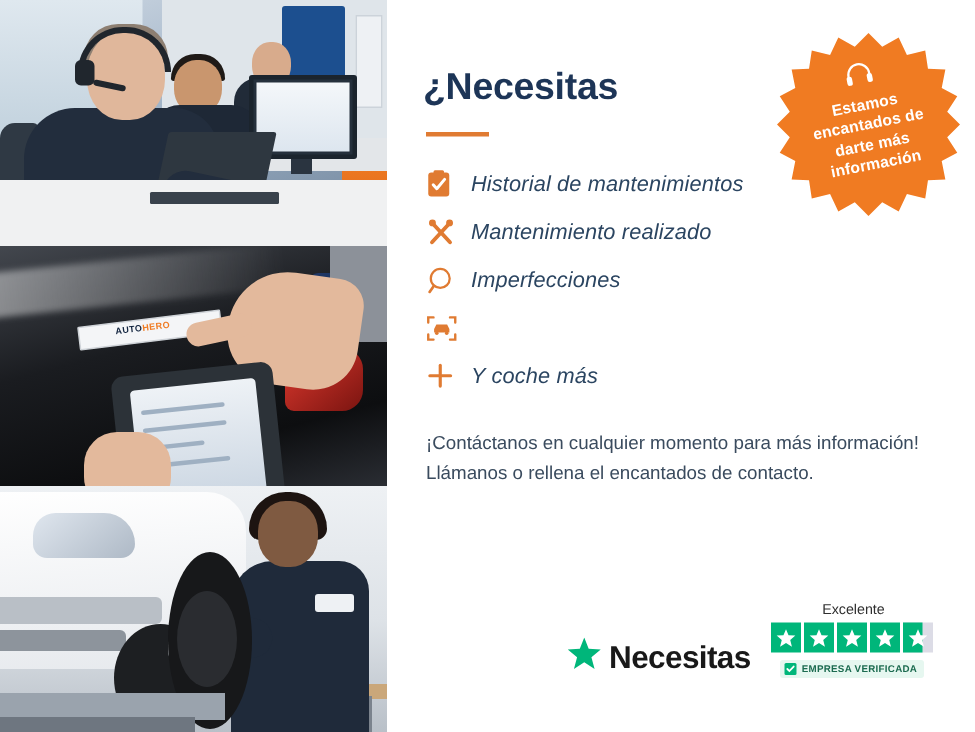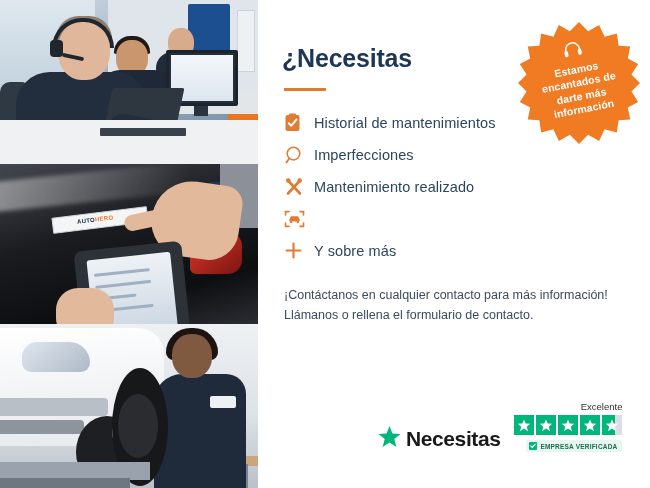"Historial de mantenimientos" .features { font-style: none -> italic }
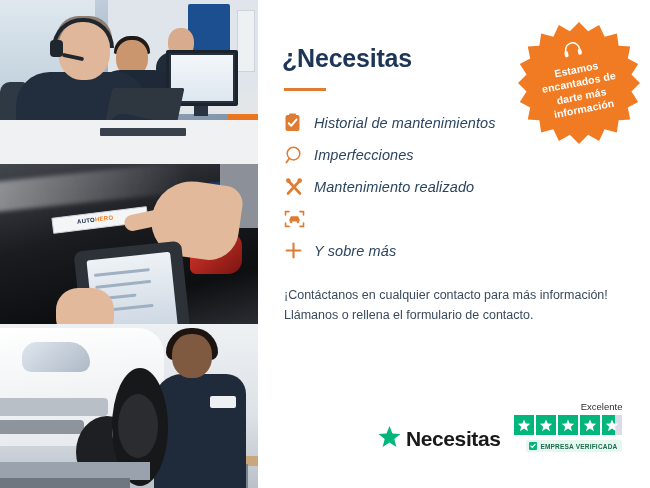"Imperfecciones" li.feature { order: before "Mantenimiento realizado" -> after "Mantenimiento realizado" }
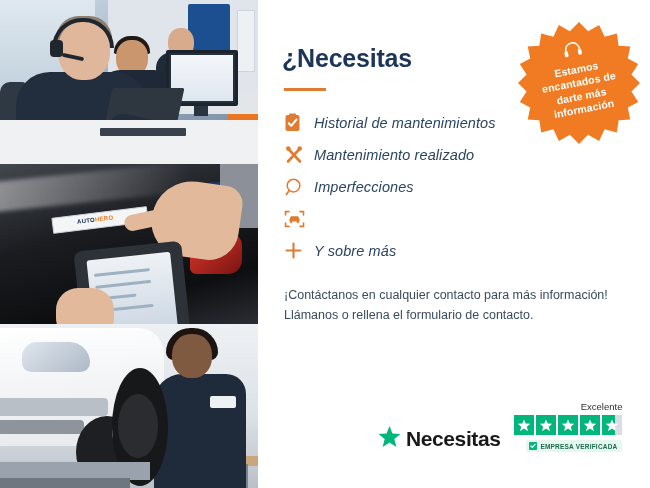"Y sobre más" span.feat-label { text: sobre -> coche }
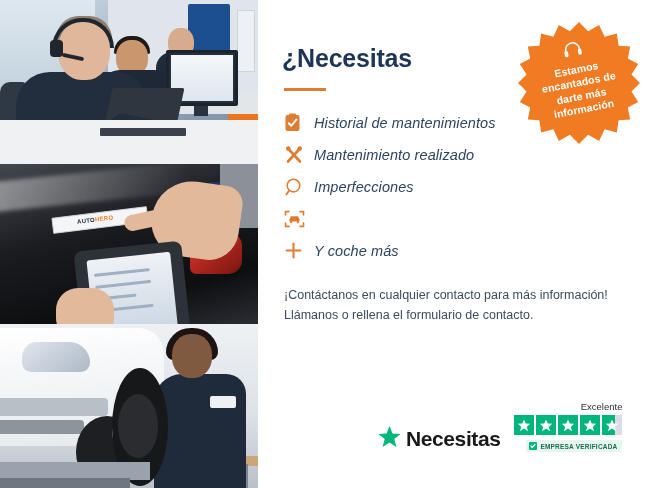"¡Contáctanos en cualquier contacto para" span { text: contacto -> momento }
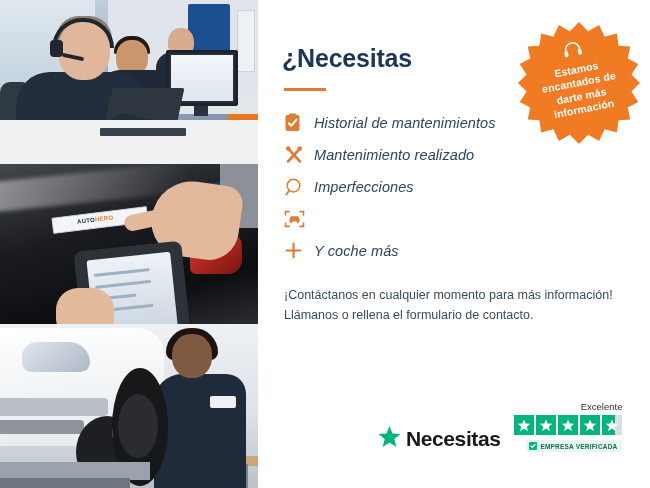"Llámanos o rellena el formulario" span { text: formulario -> encantados }
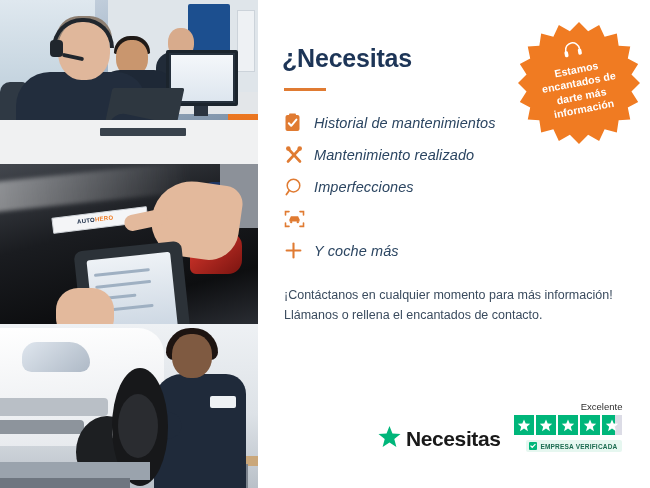"Excelente" .tp-right { align-items: flex-end -> center }
